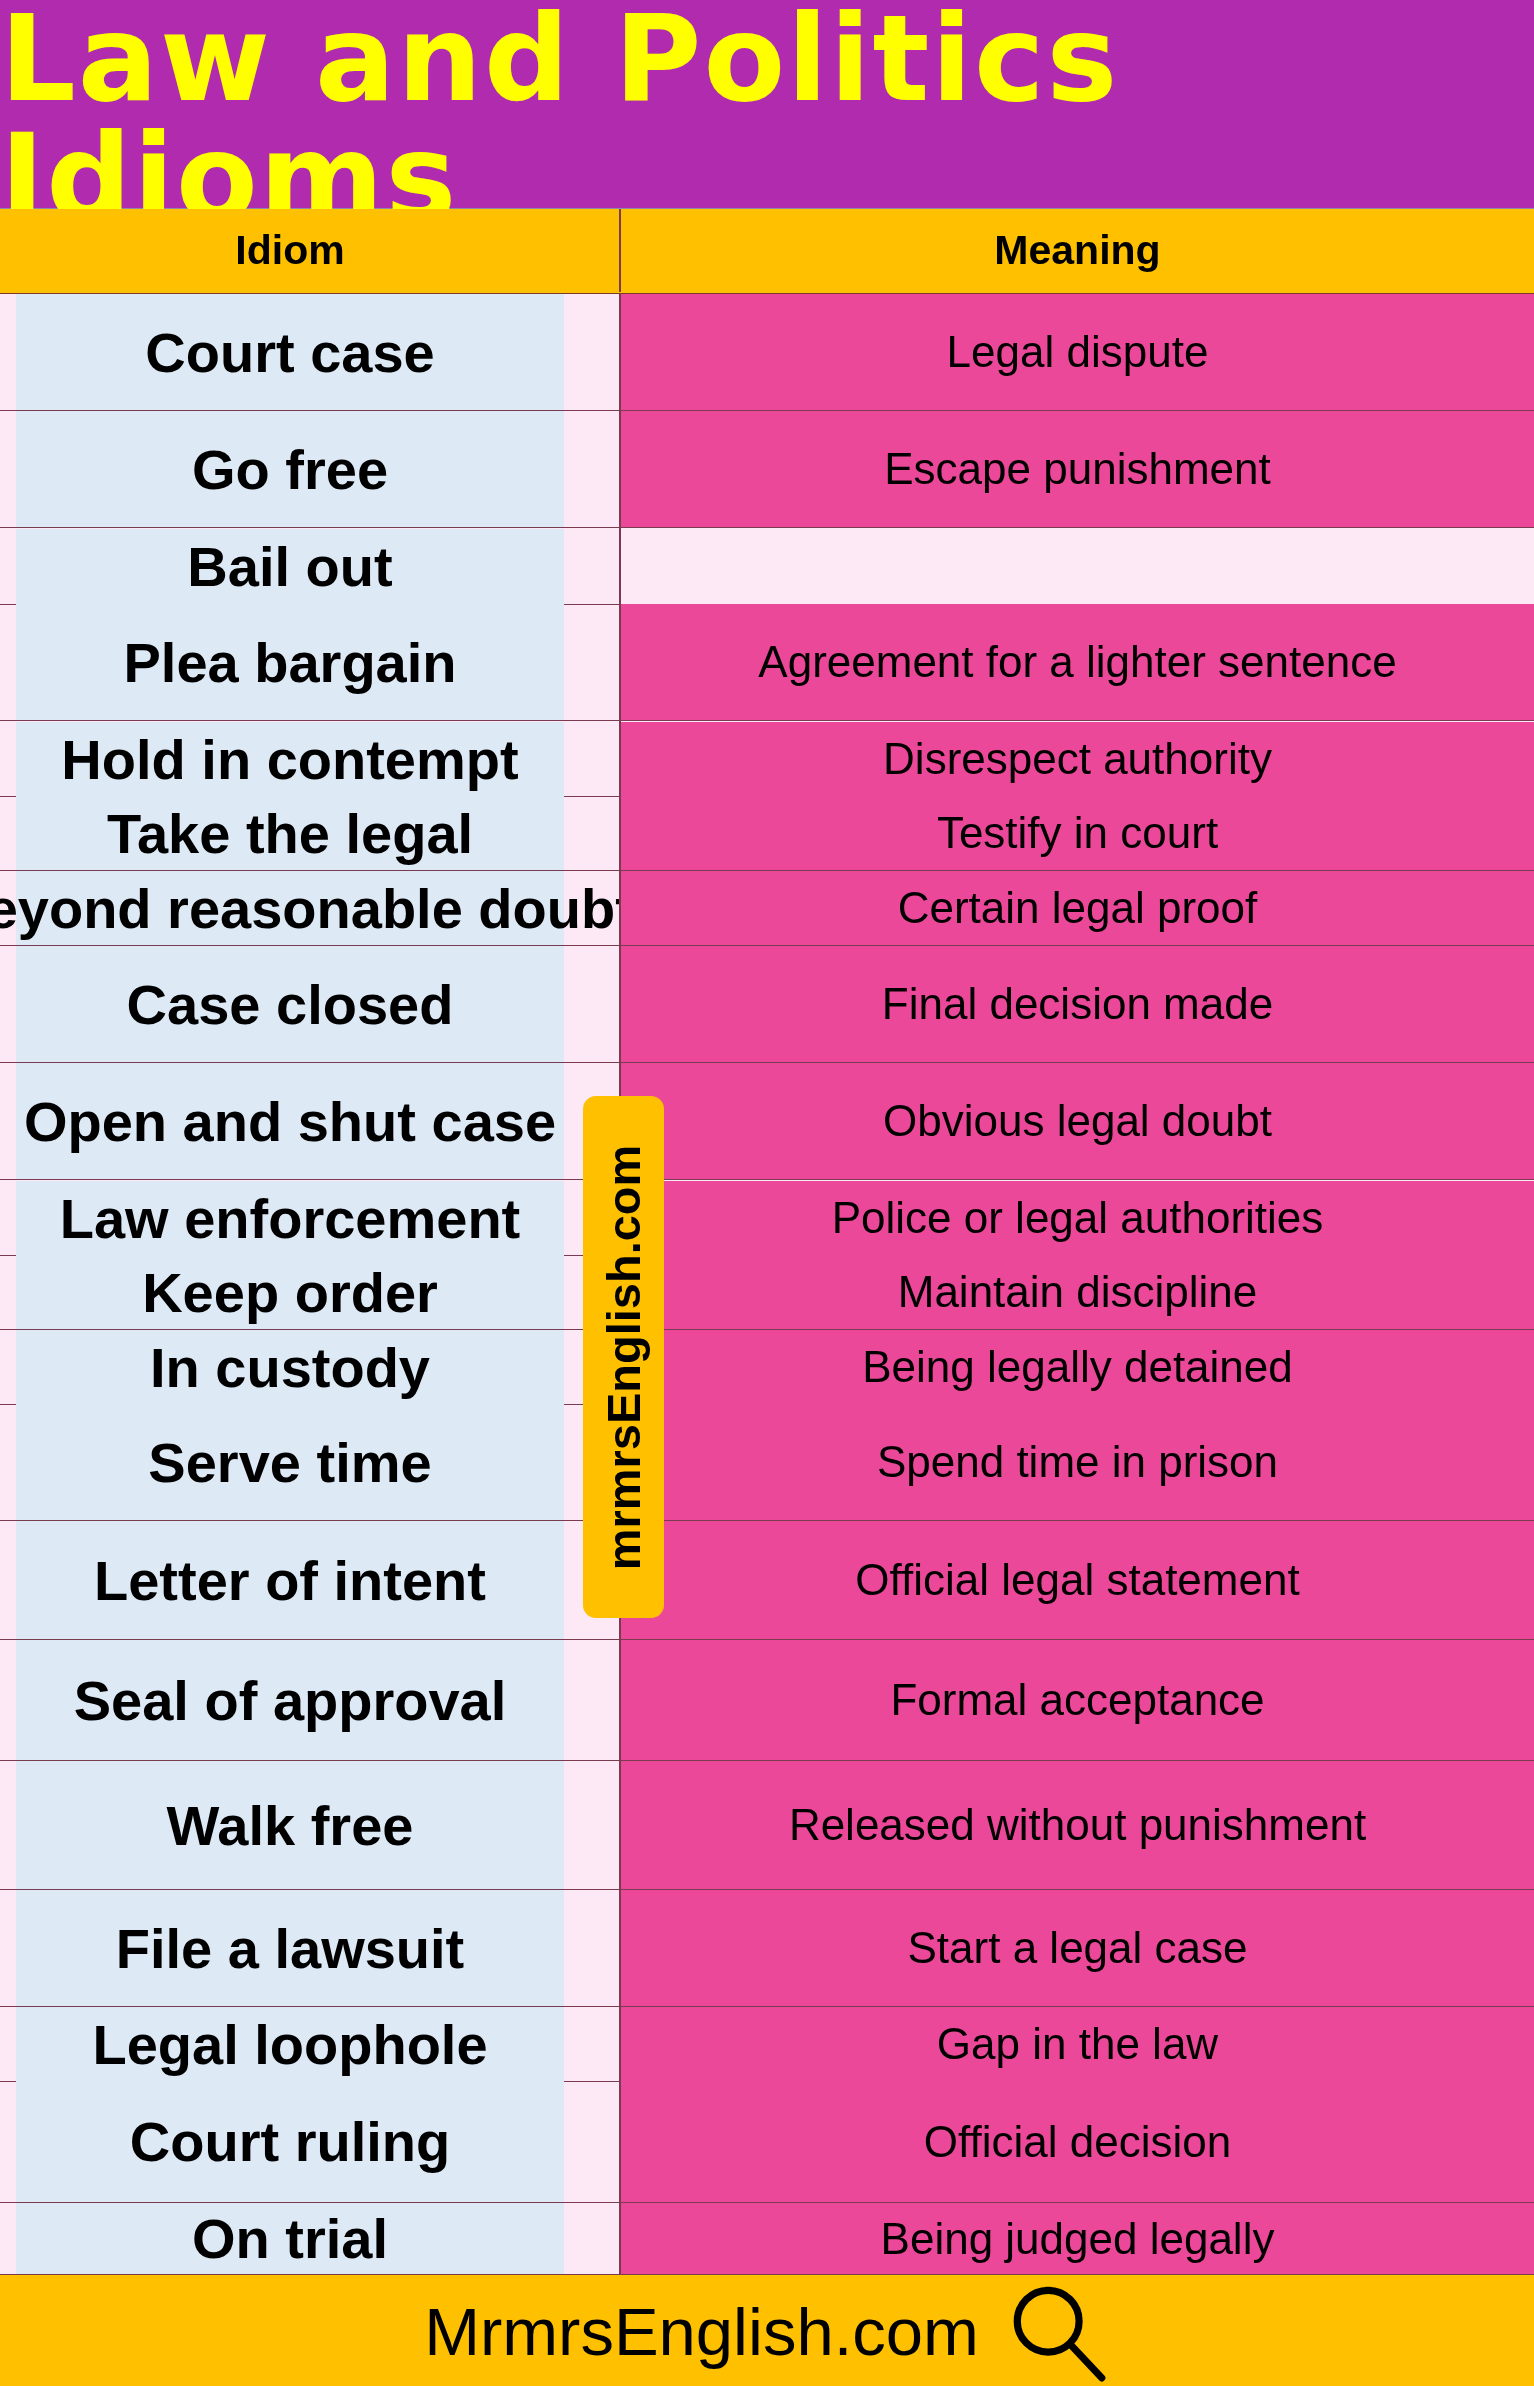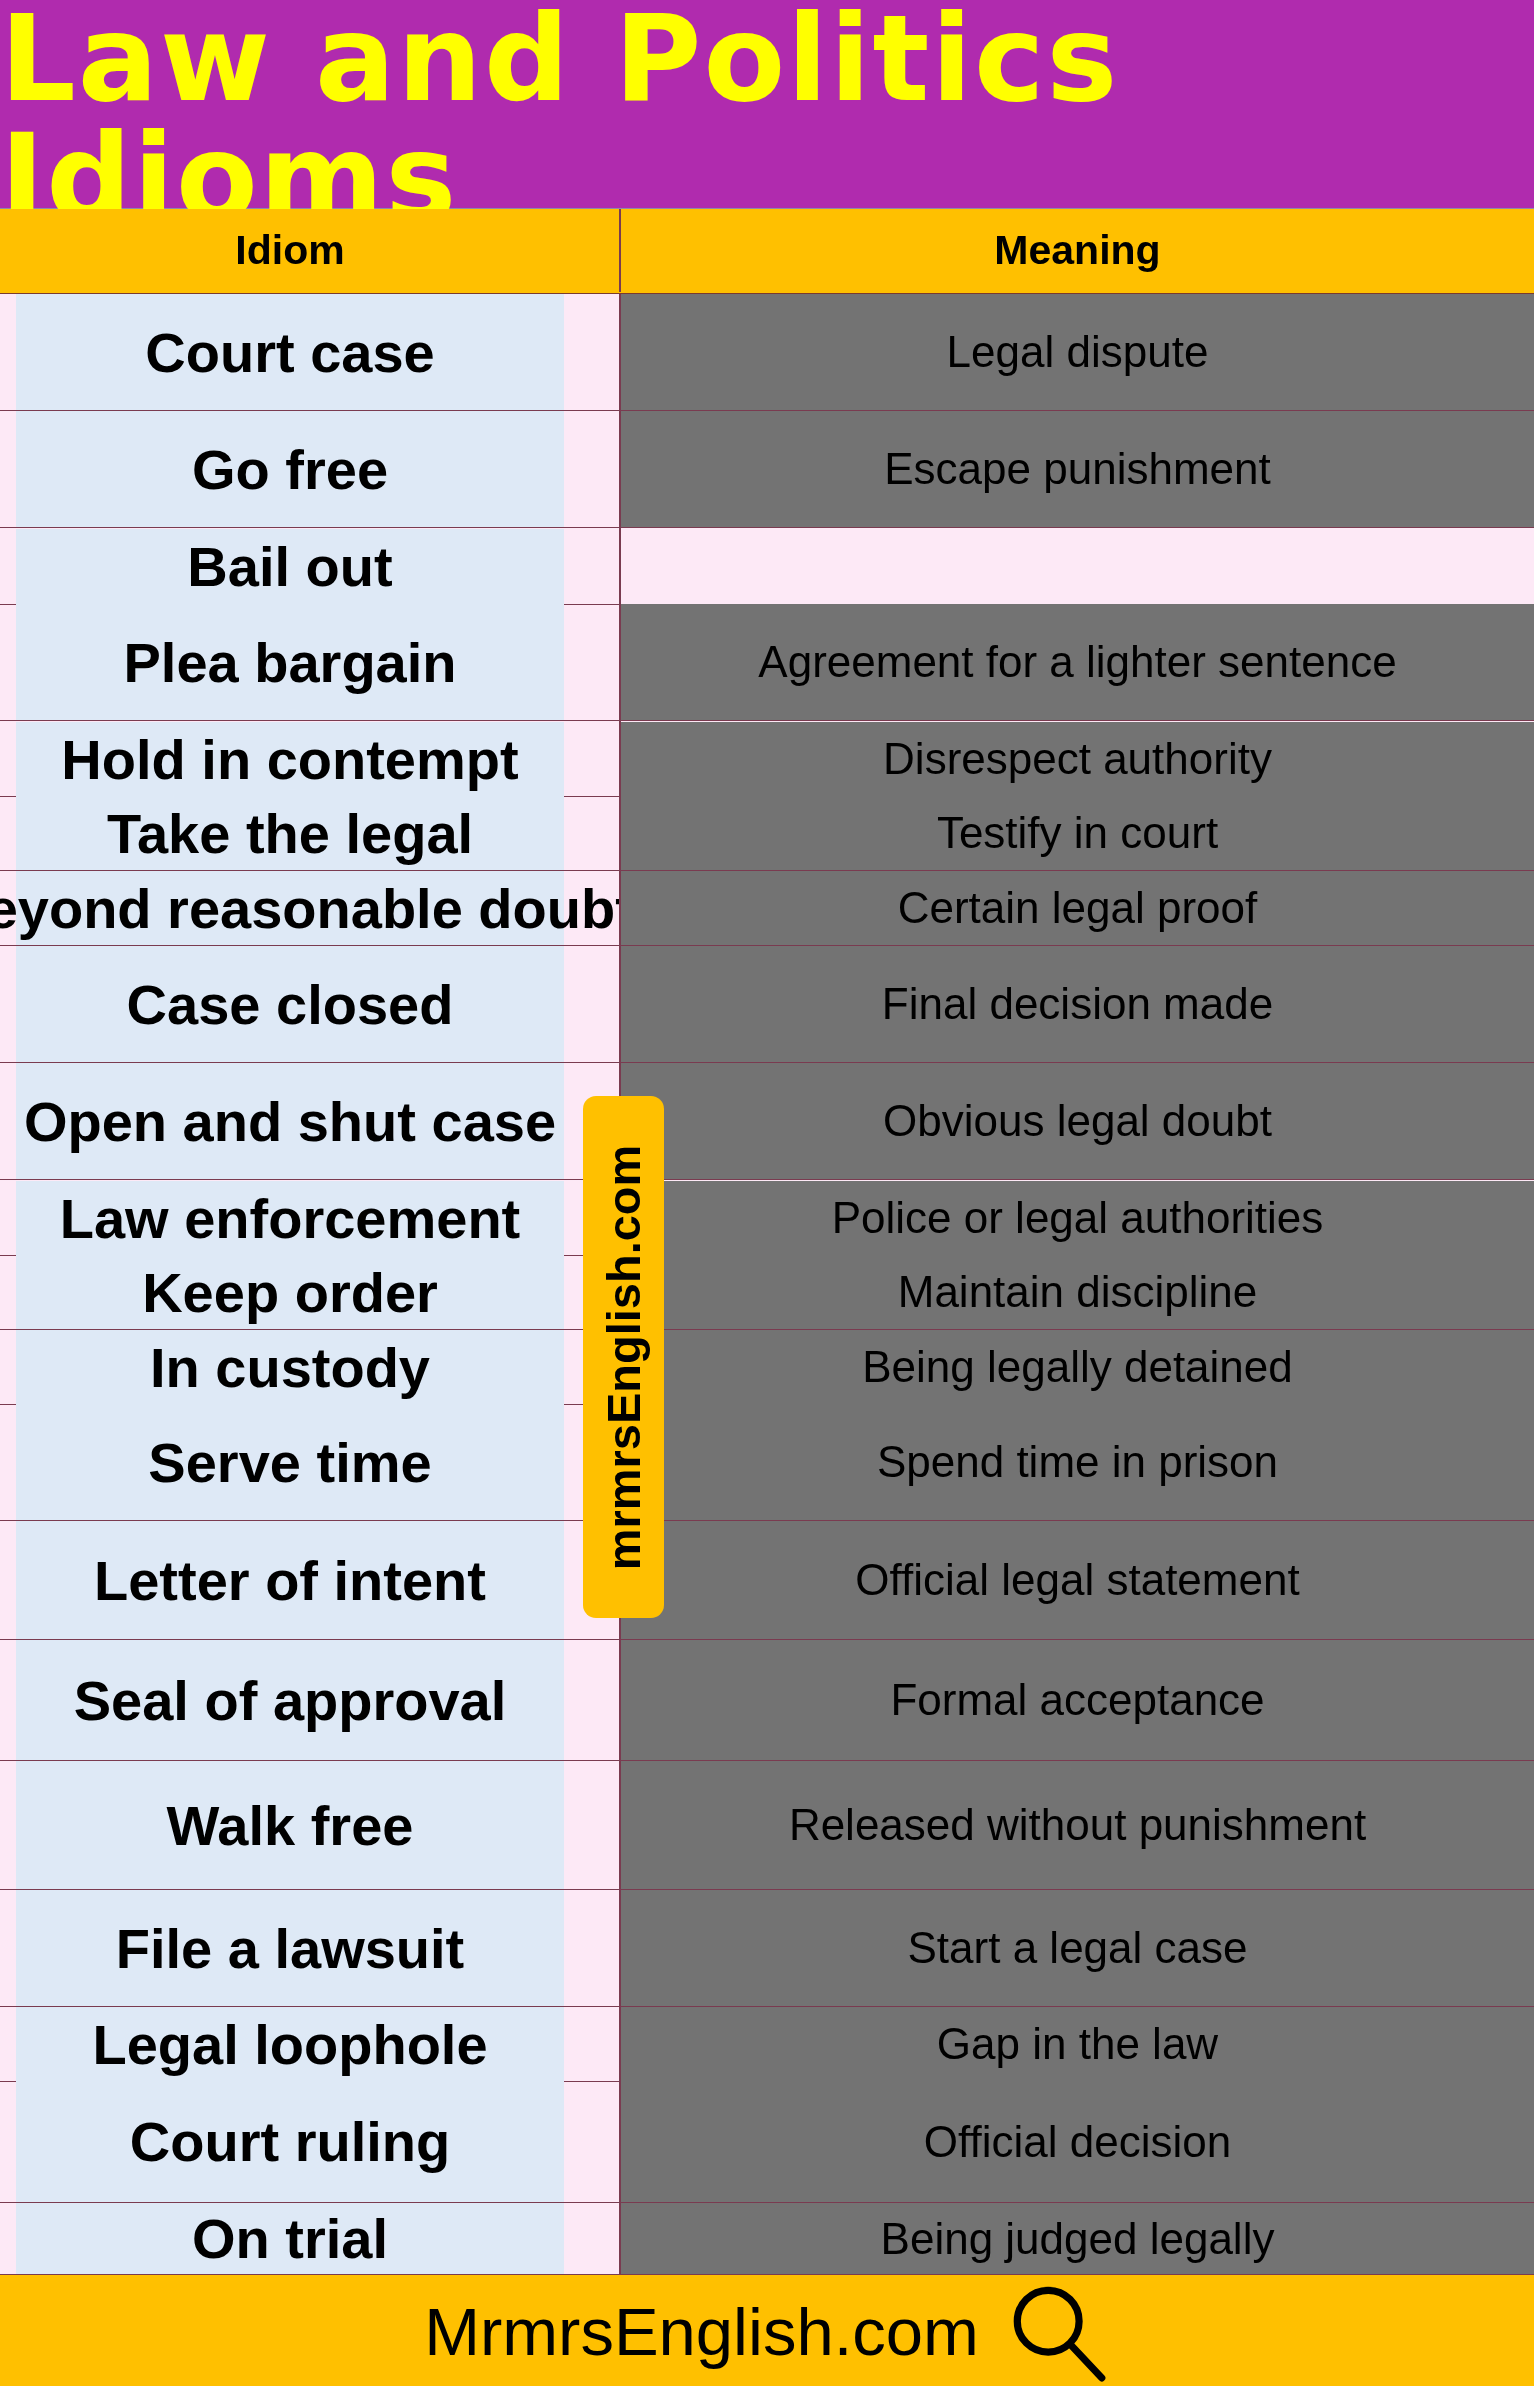"Legal dispute" .row .right { background: #737373 -> #ec4899 }
